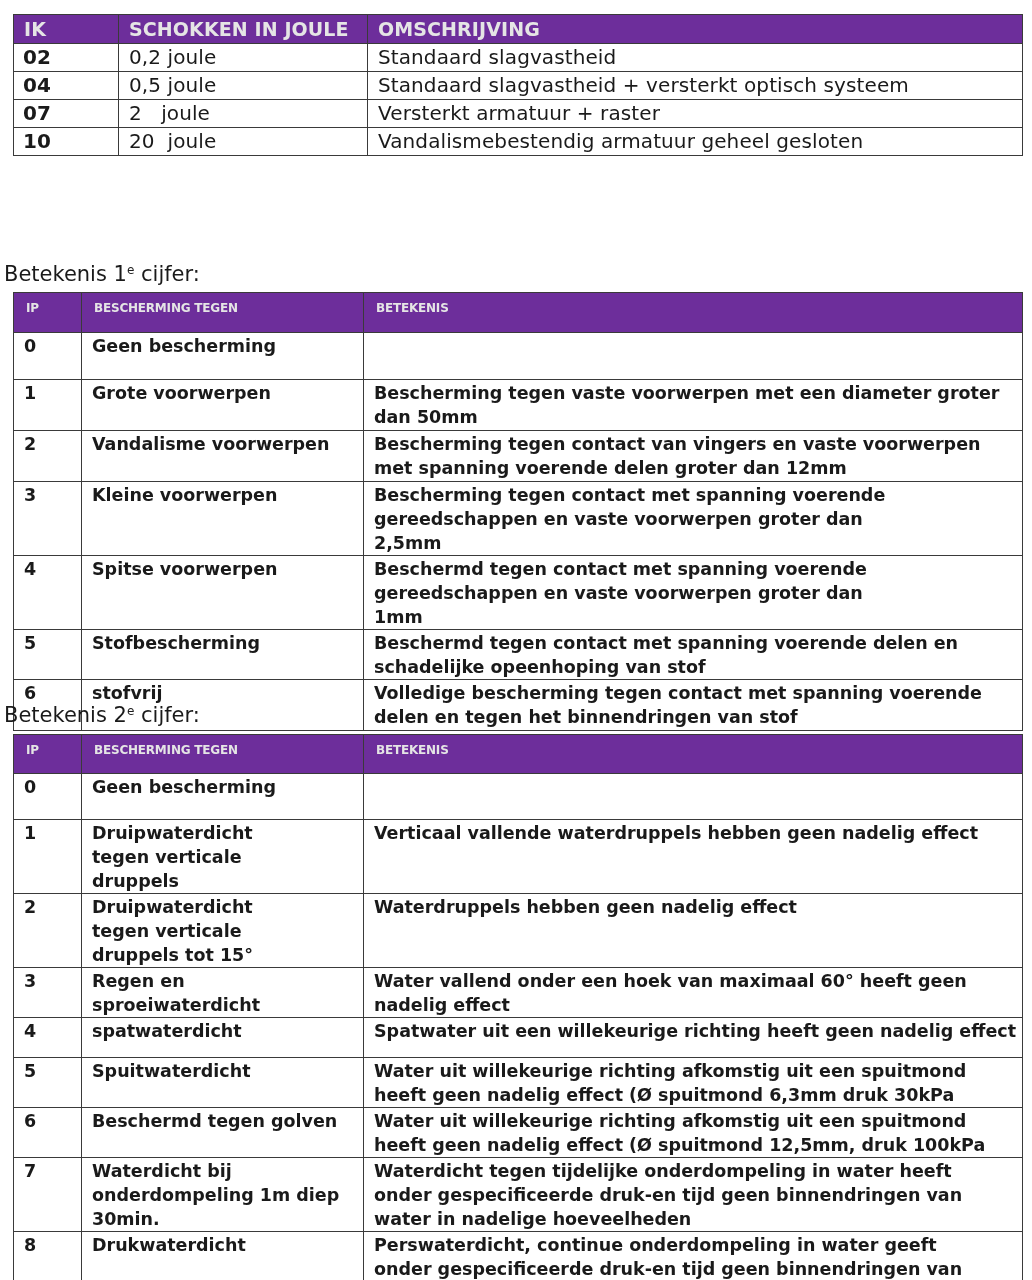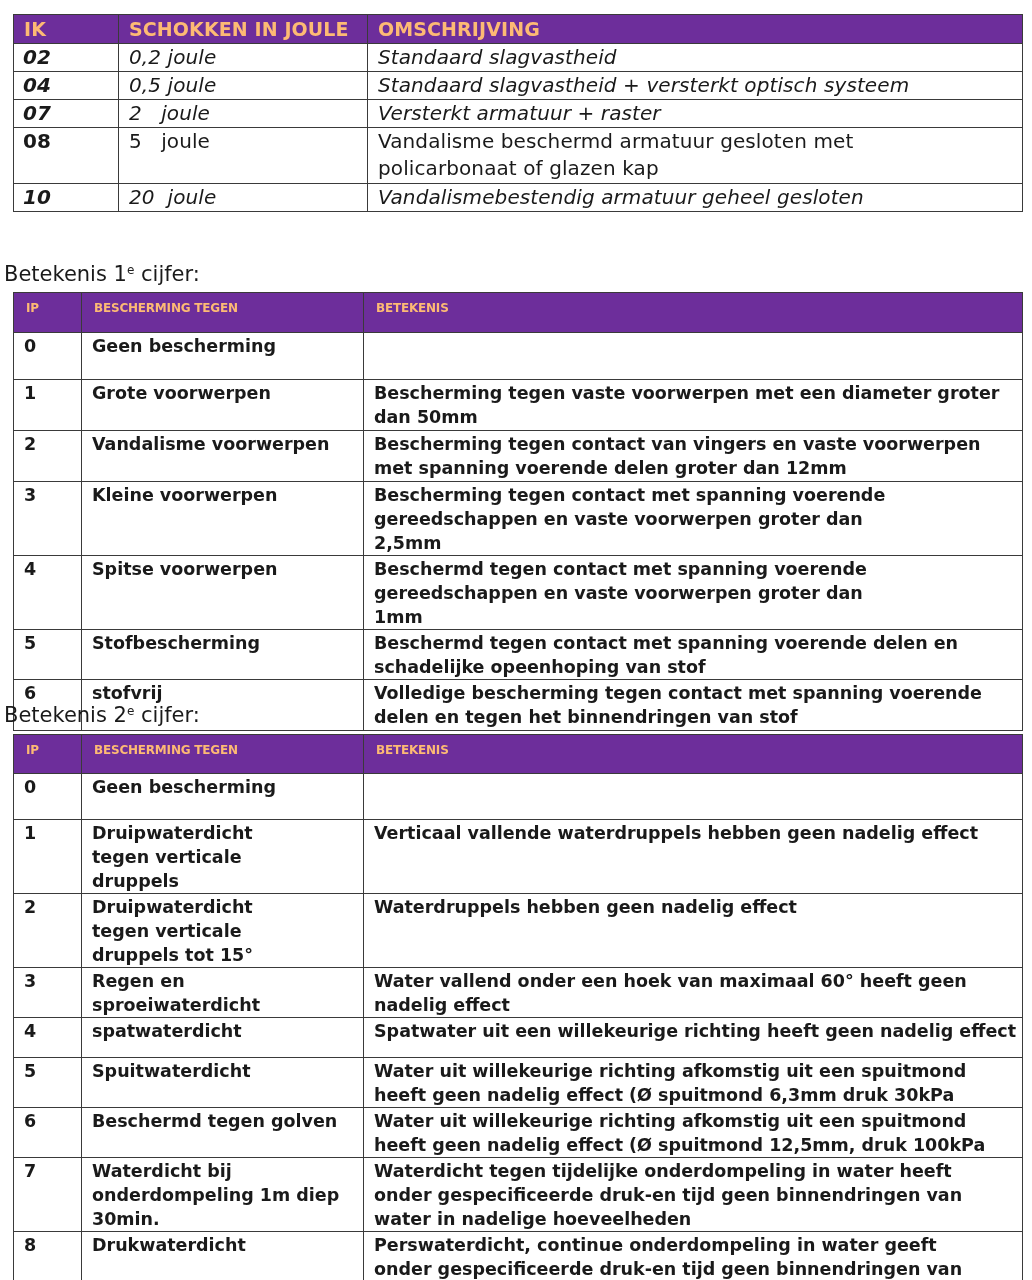"IK" th { color: #fdba74 -> #e5e5e5 }
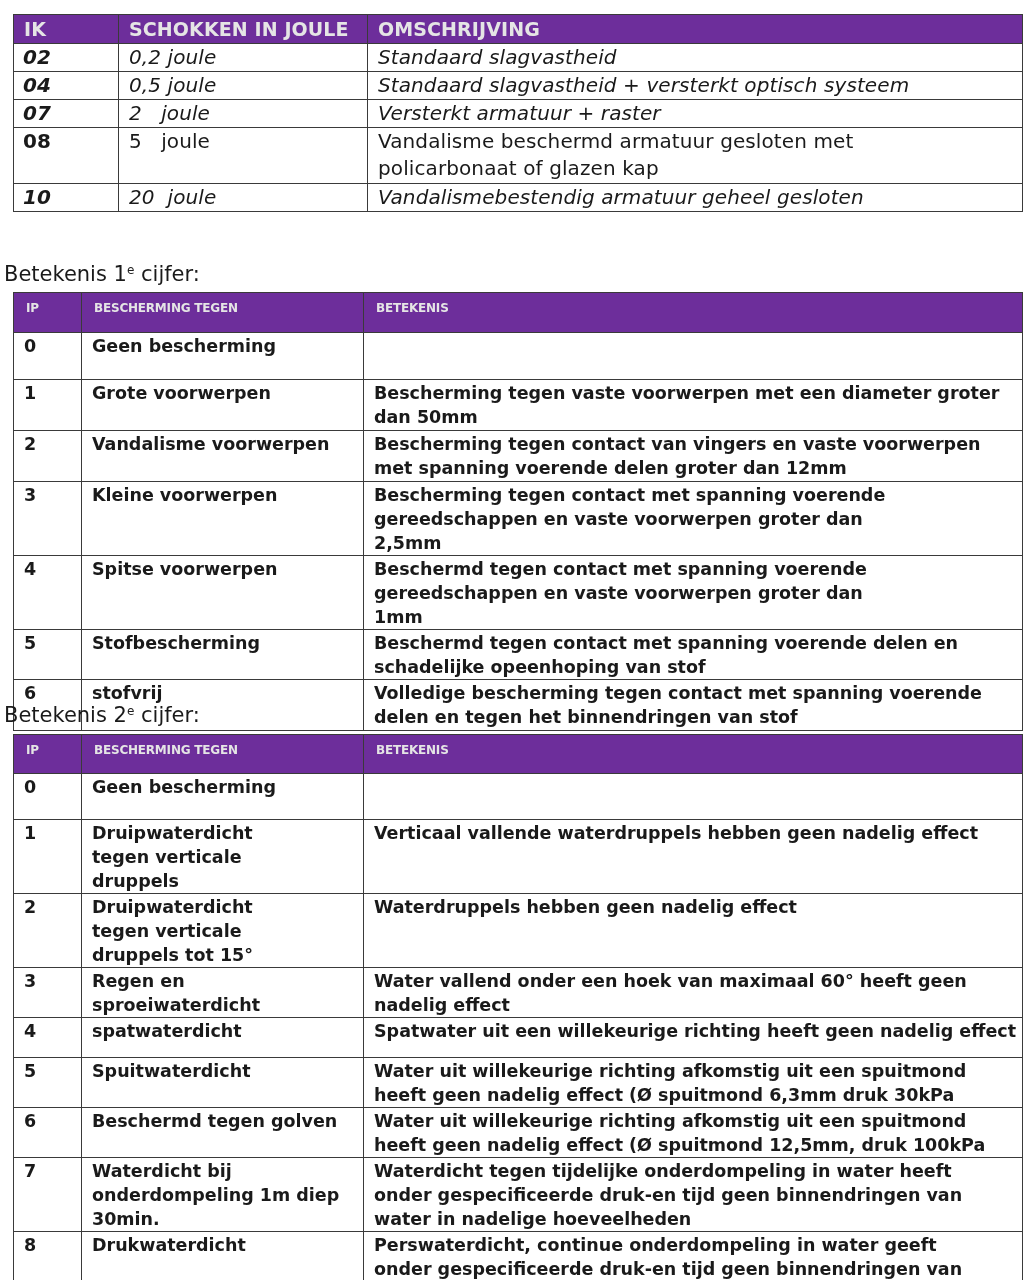"02" #t1 tr.r1 td { font-style: italic -> none }
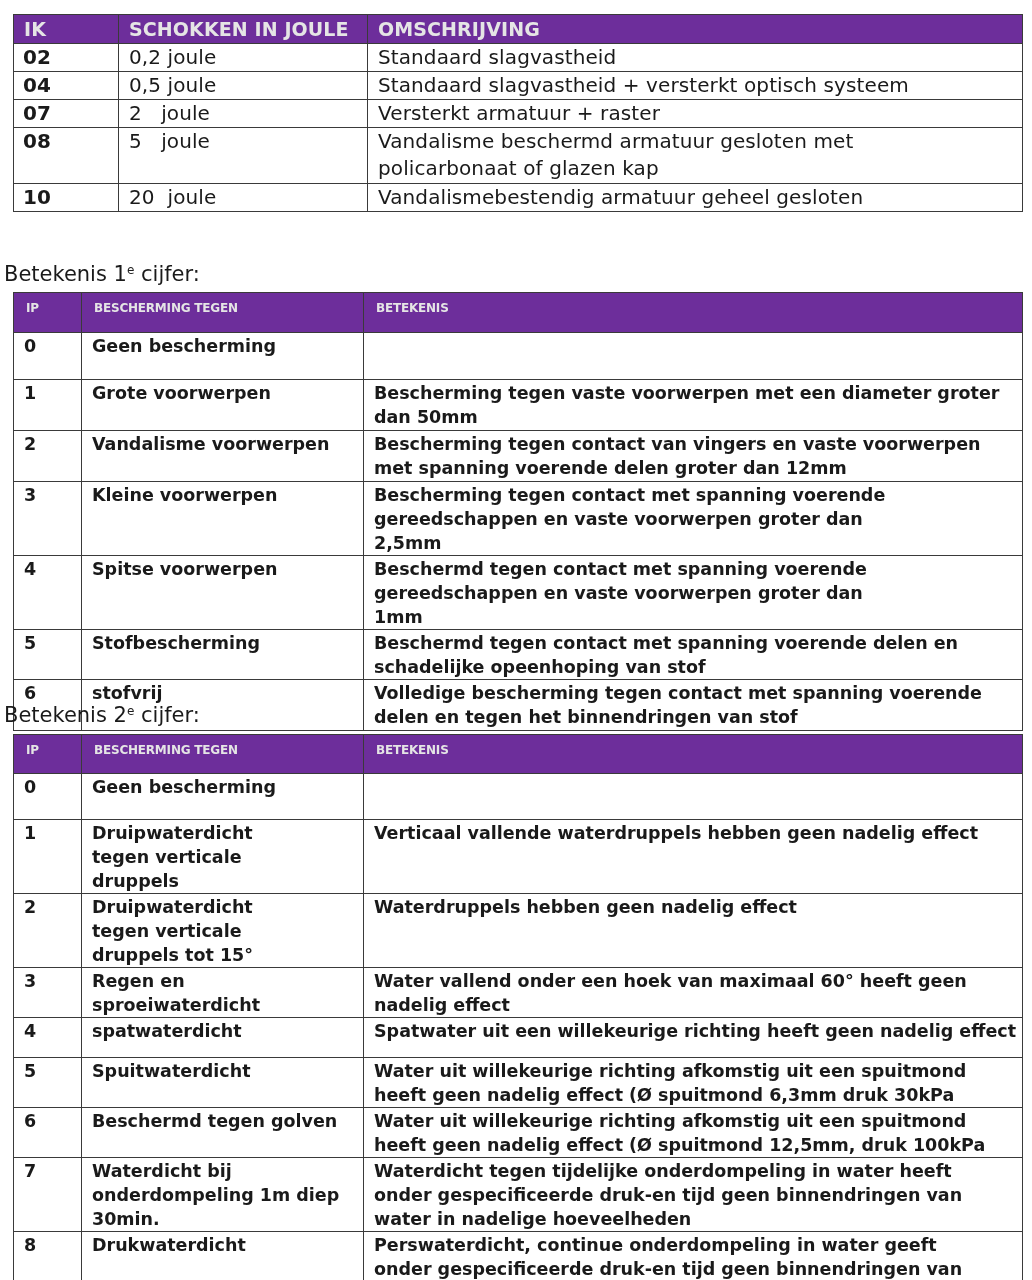"08" tr.r4 { html: <tr> <td>08</td> <td>5 joule</td> <td>Vandalisme beschermd armatuur gesloten met policarbonaat of glazen kap</td> </tr> -> none }
